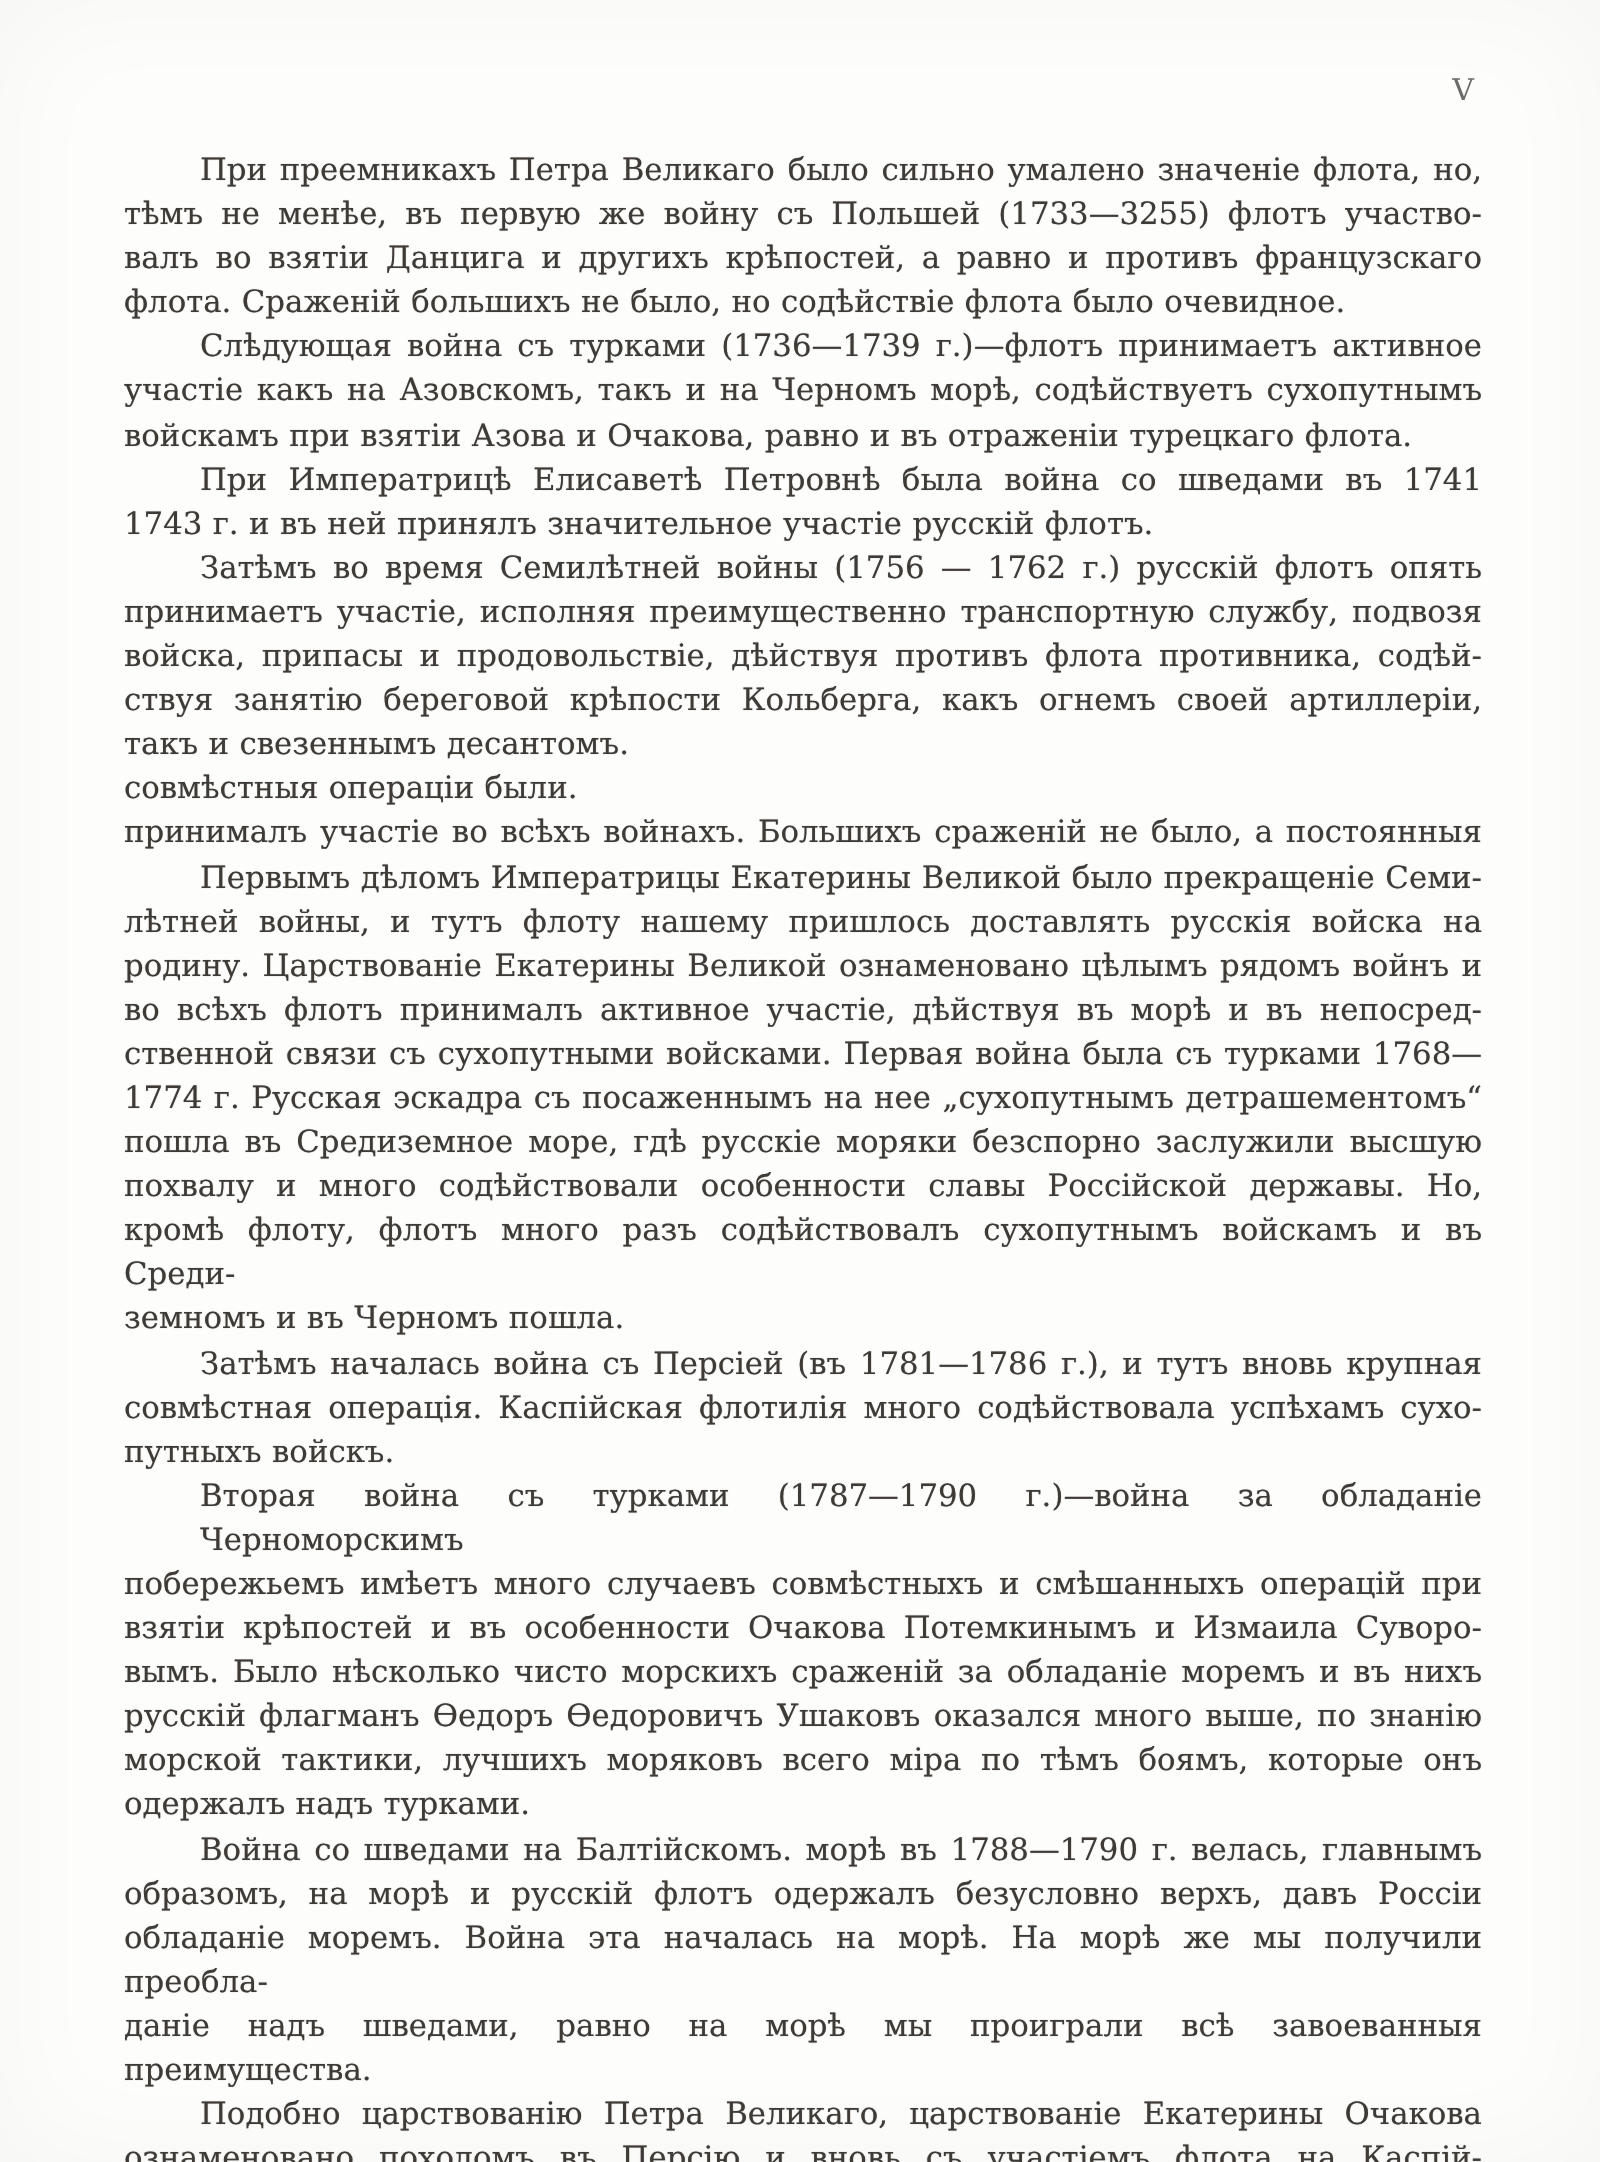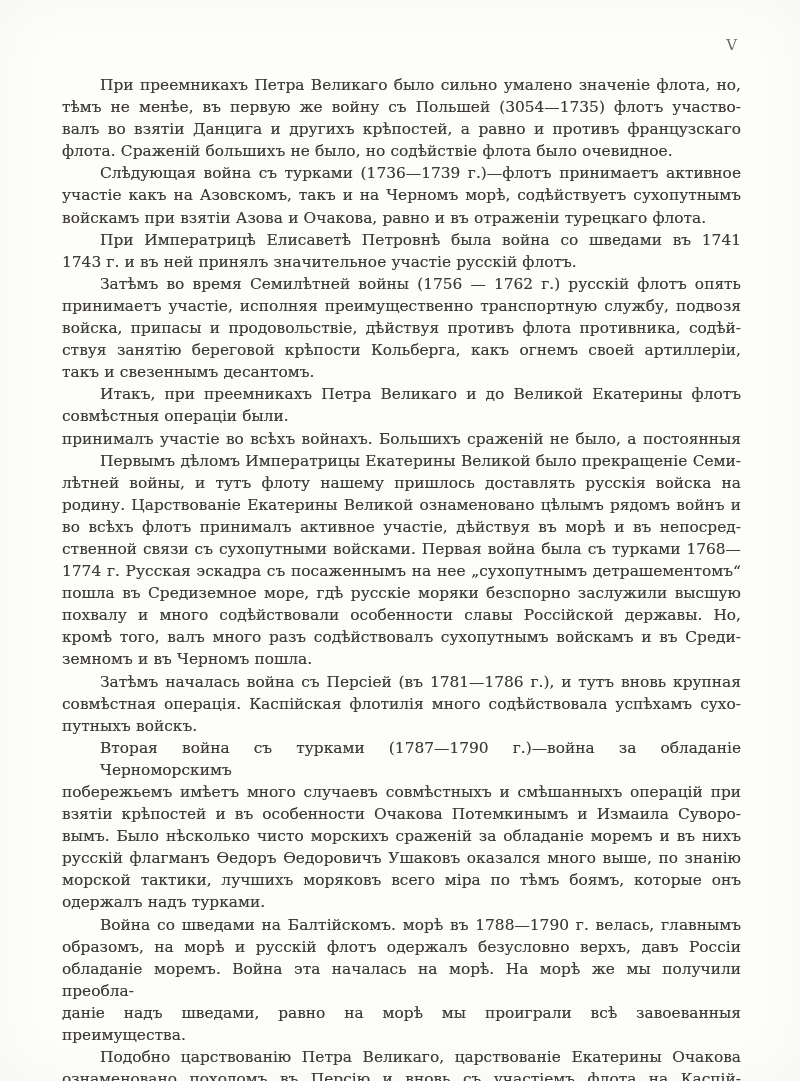"тѣмъ не менѣе, въ первую" span.line { text: 3054—1735 -> 1733—3255 }
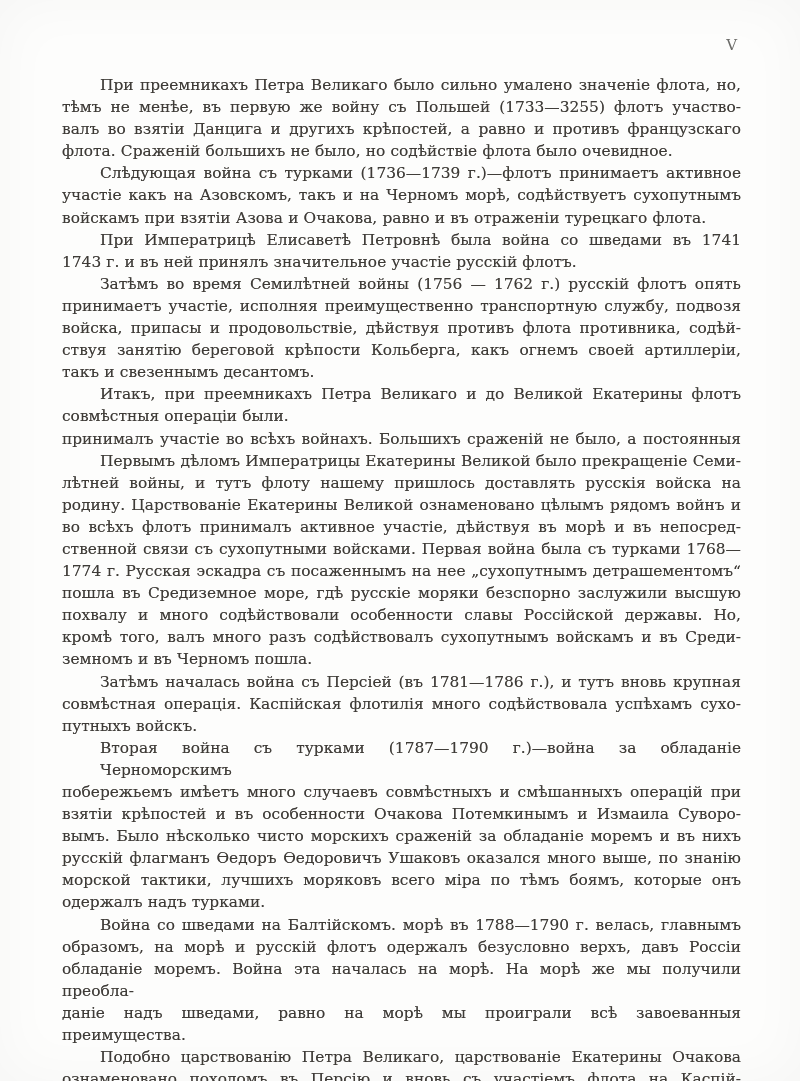"Итакъ, при преемникахъ Петра Великаго" span.line { html: <span>Итакъ, при преемникахъ Петра Великаго и до Великой Екатерины флотъ</span> -> none }
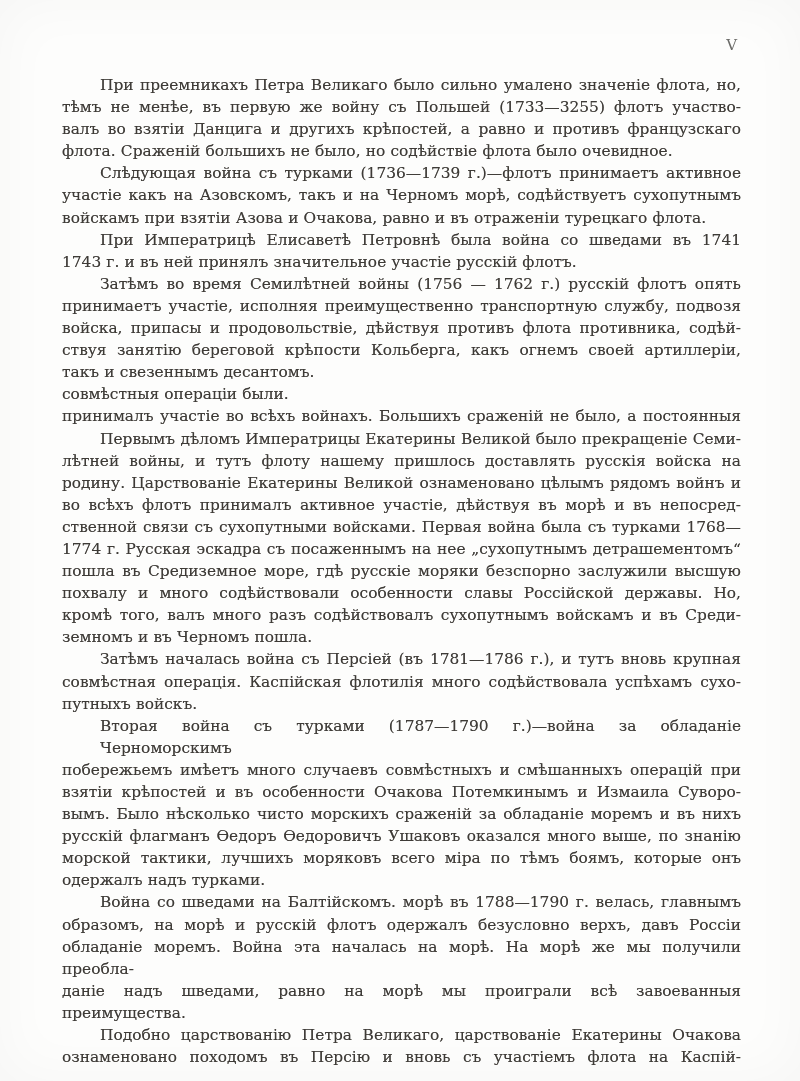"кромѣ того, валъ много разъ" span.line { text: того, валъ -> флоту, флотъ }
